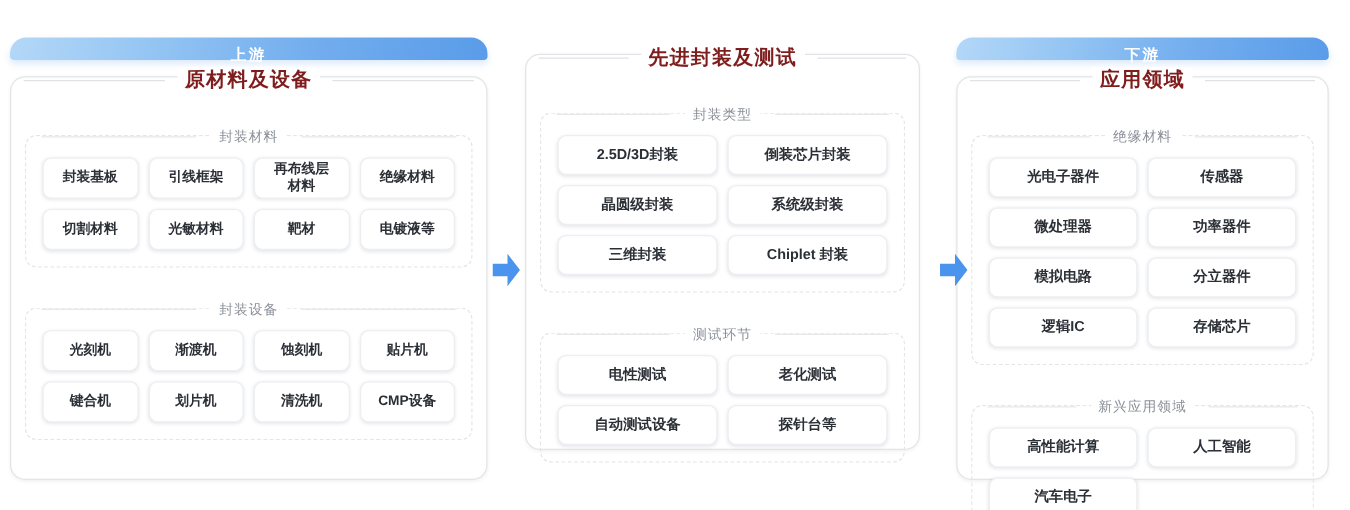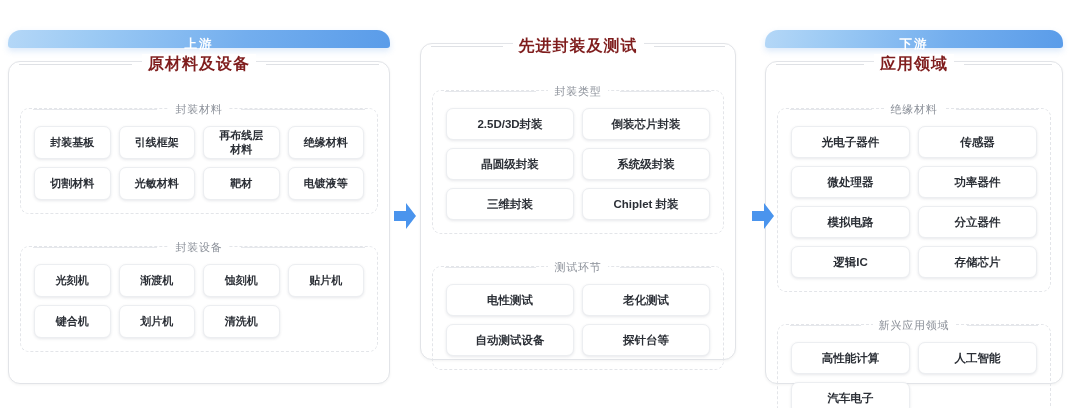"CMP设备" div.cell { html: none -> <div> <div>CMP设备</div> </div> }
